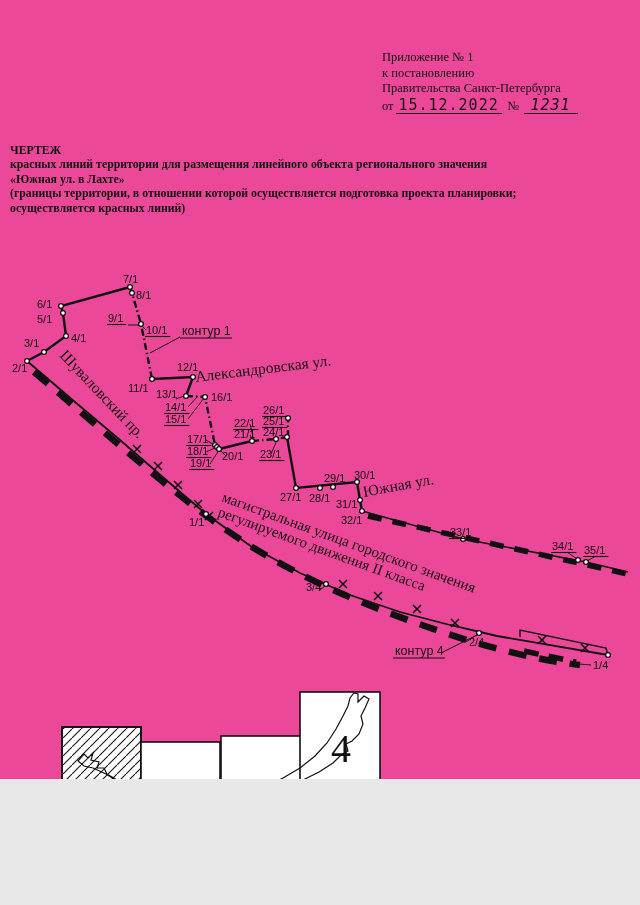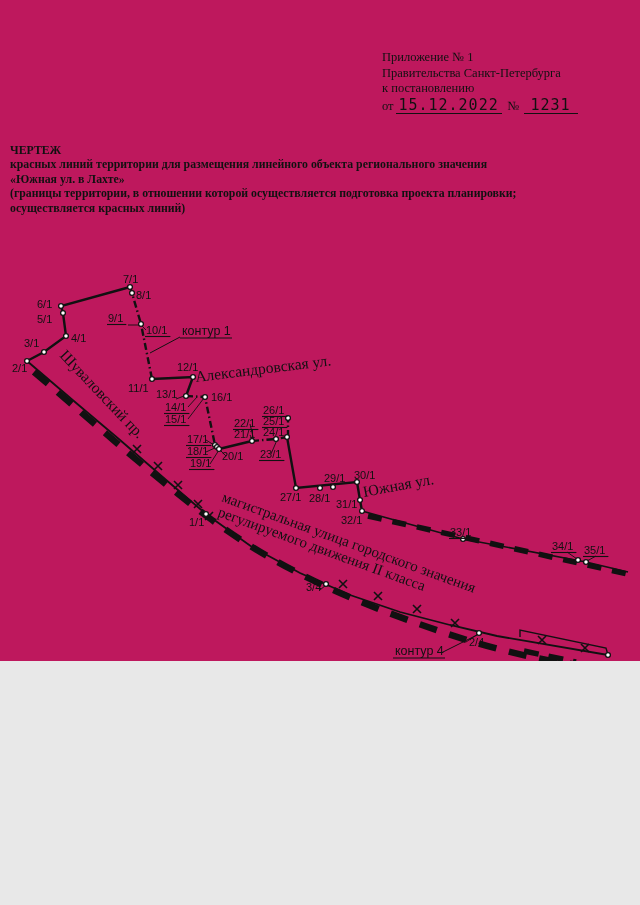"Приложение № 1" .page { background: #be185d -> #ec4899; height: 661px -> 779px }
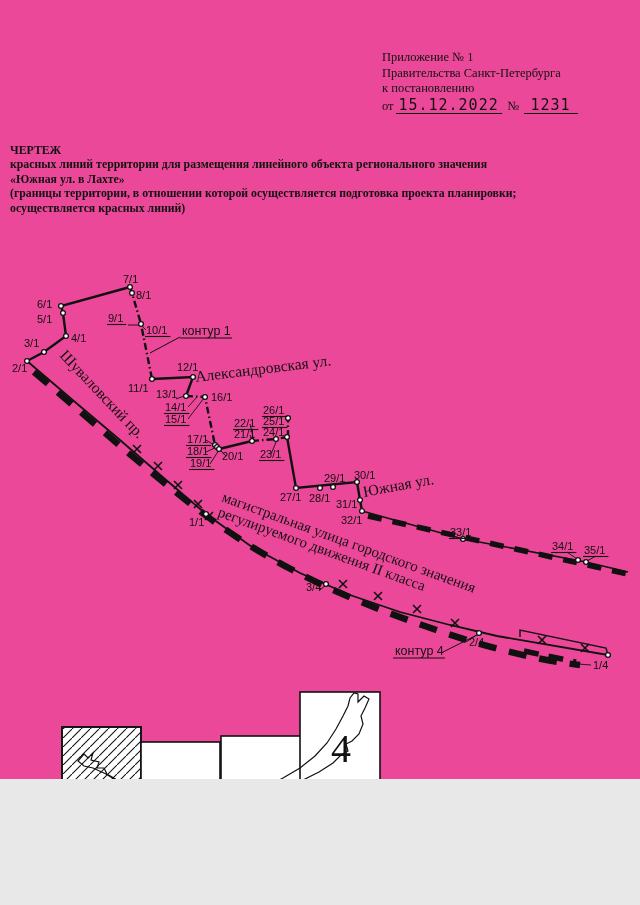"Правительства Санкт-Петербурга" div.ln { order: before "к постановлению" -> after "к постановлению" }
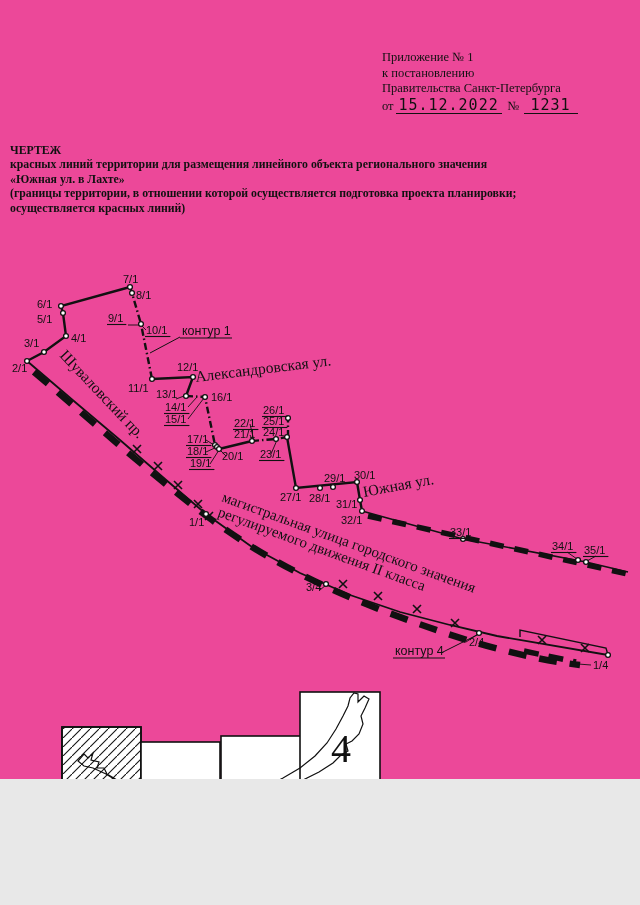"1231" .u2 { font-style: none -> italic }
